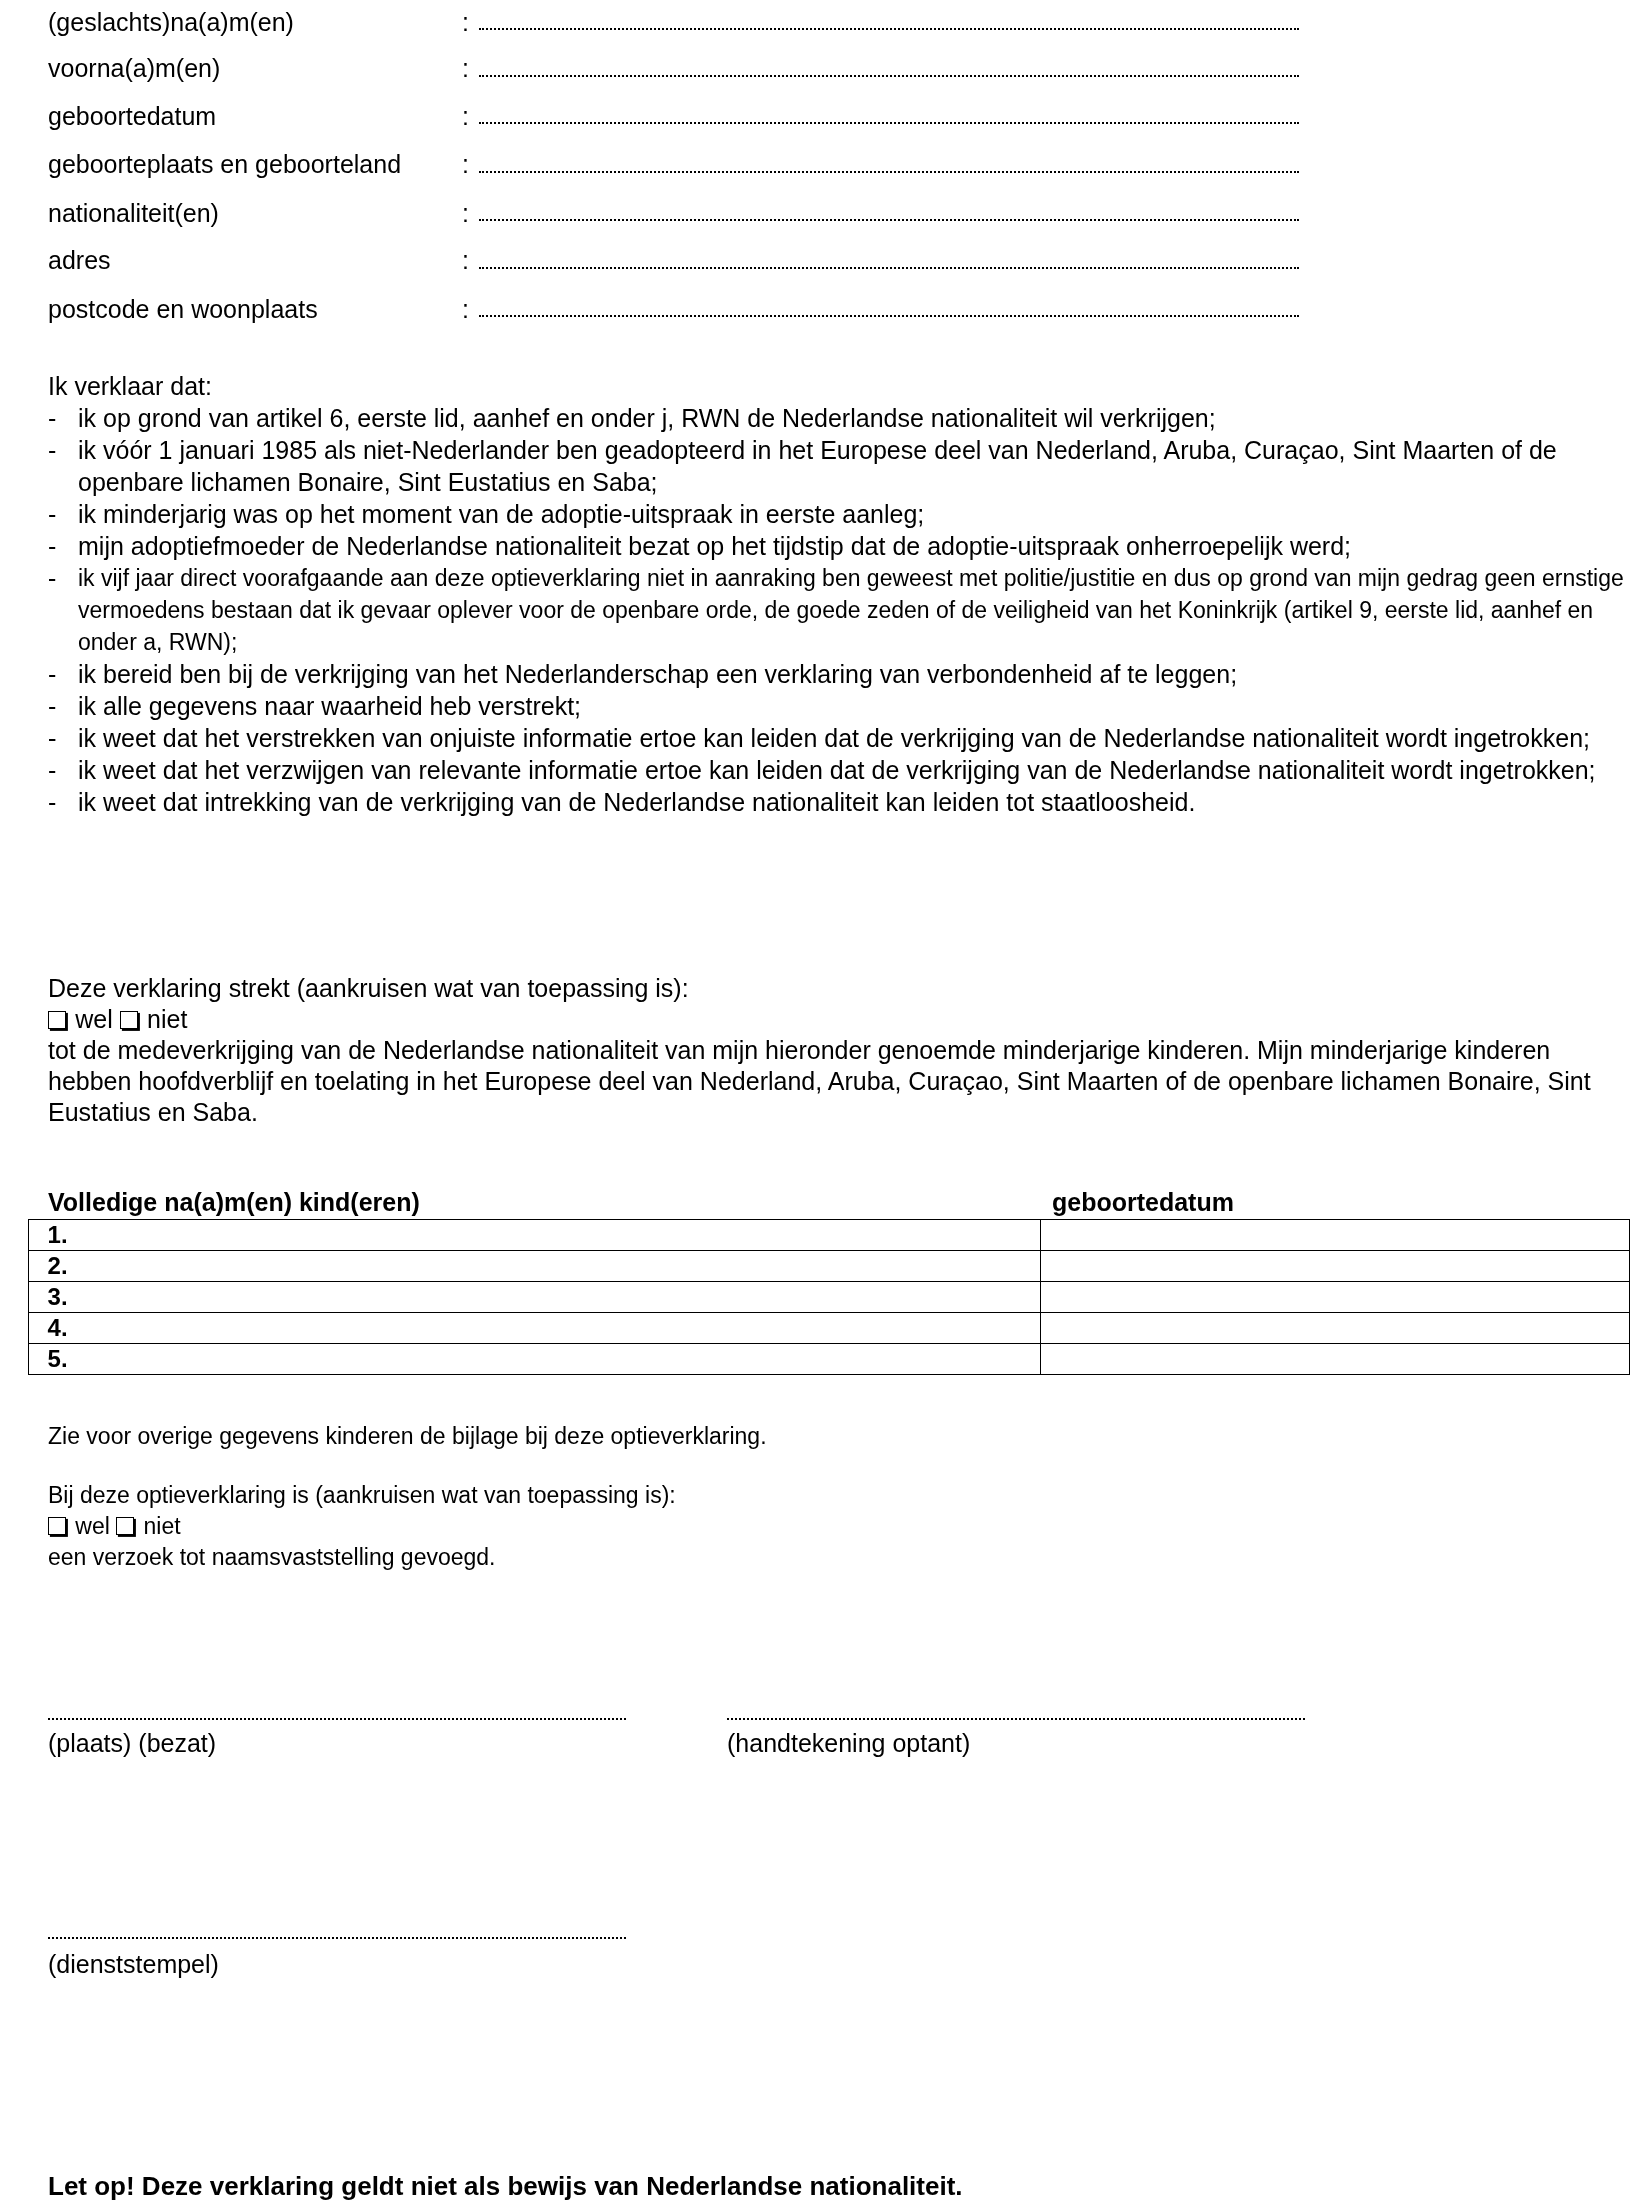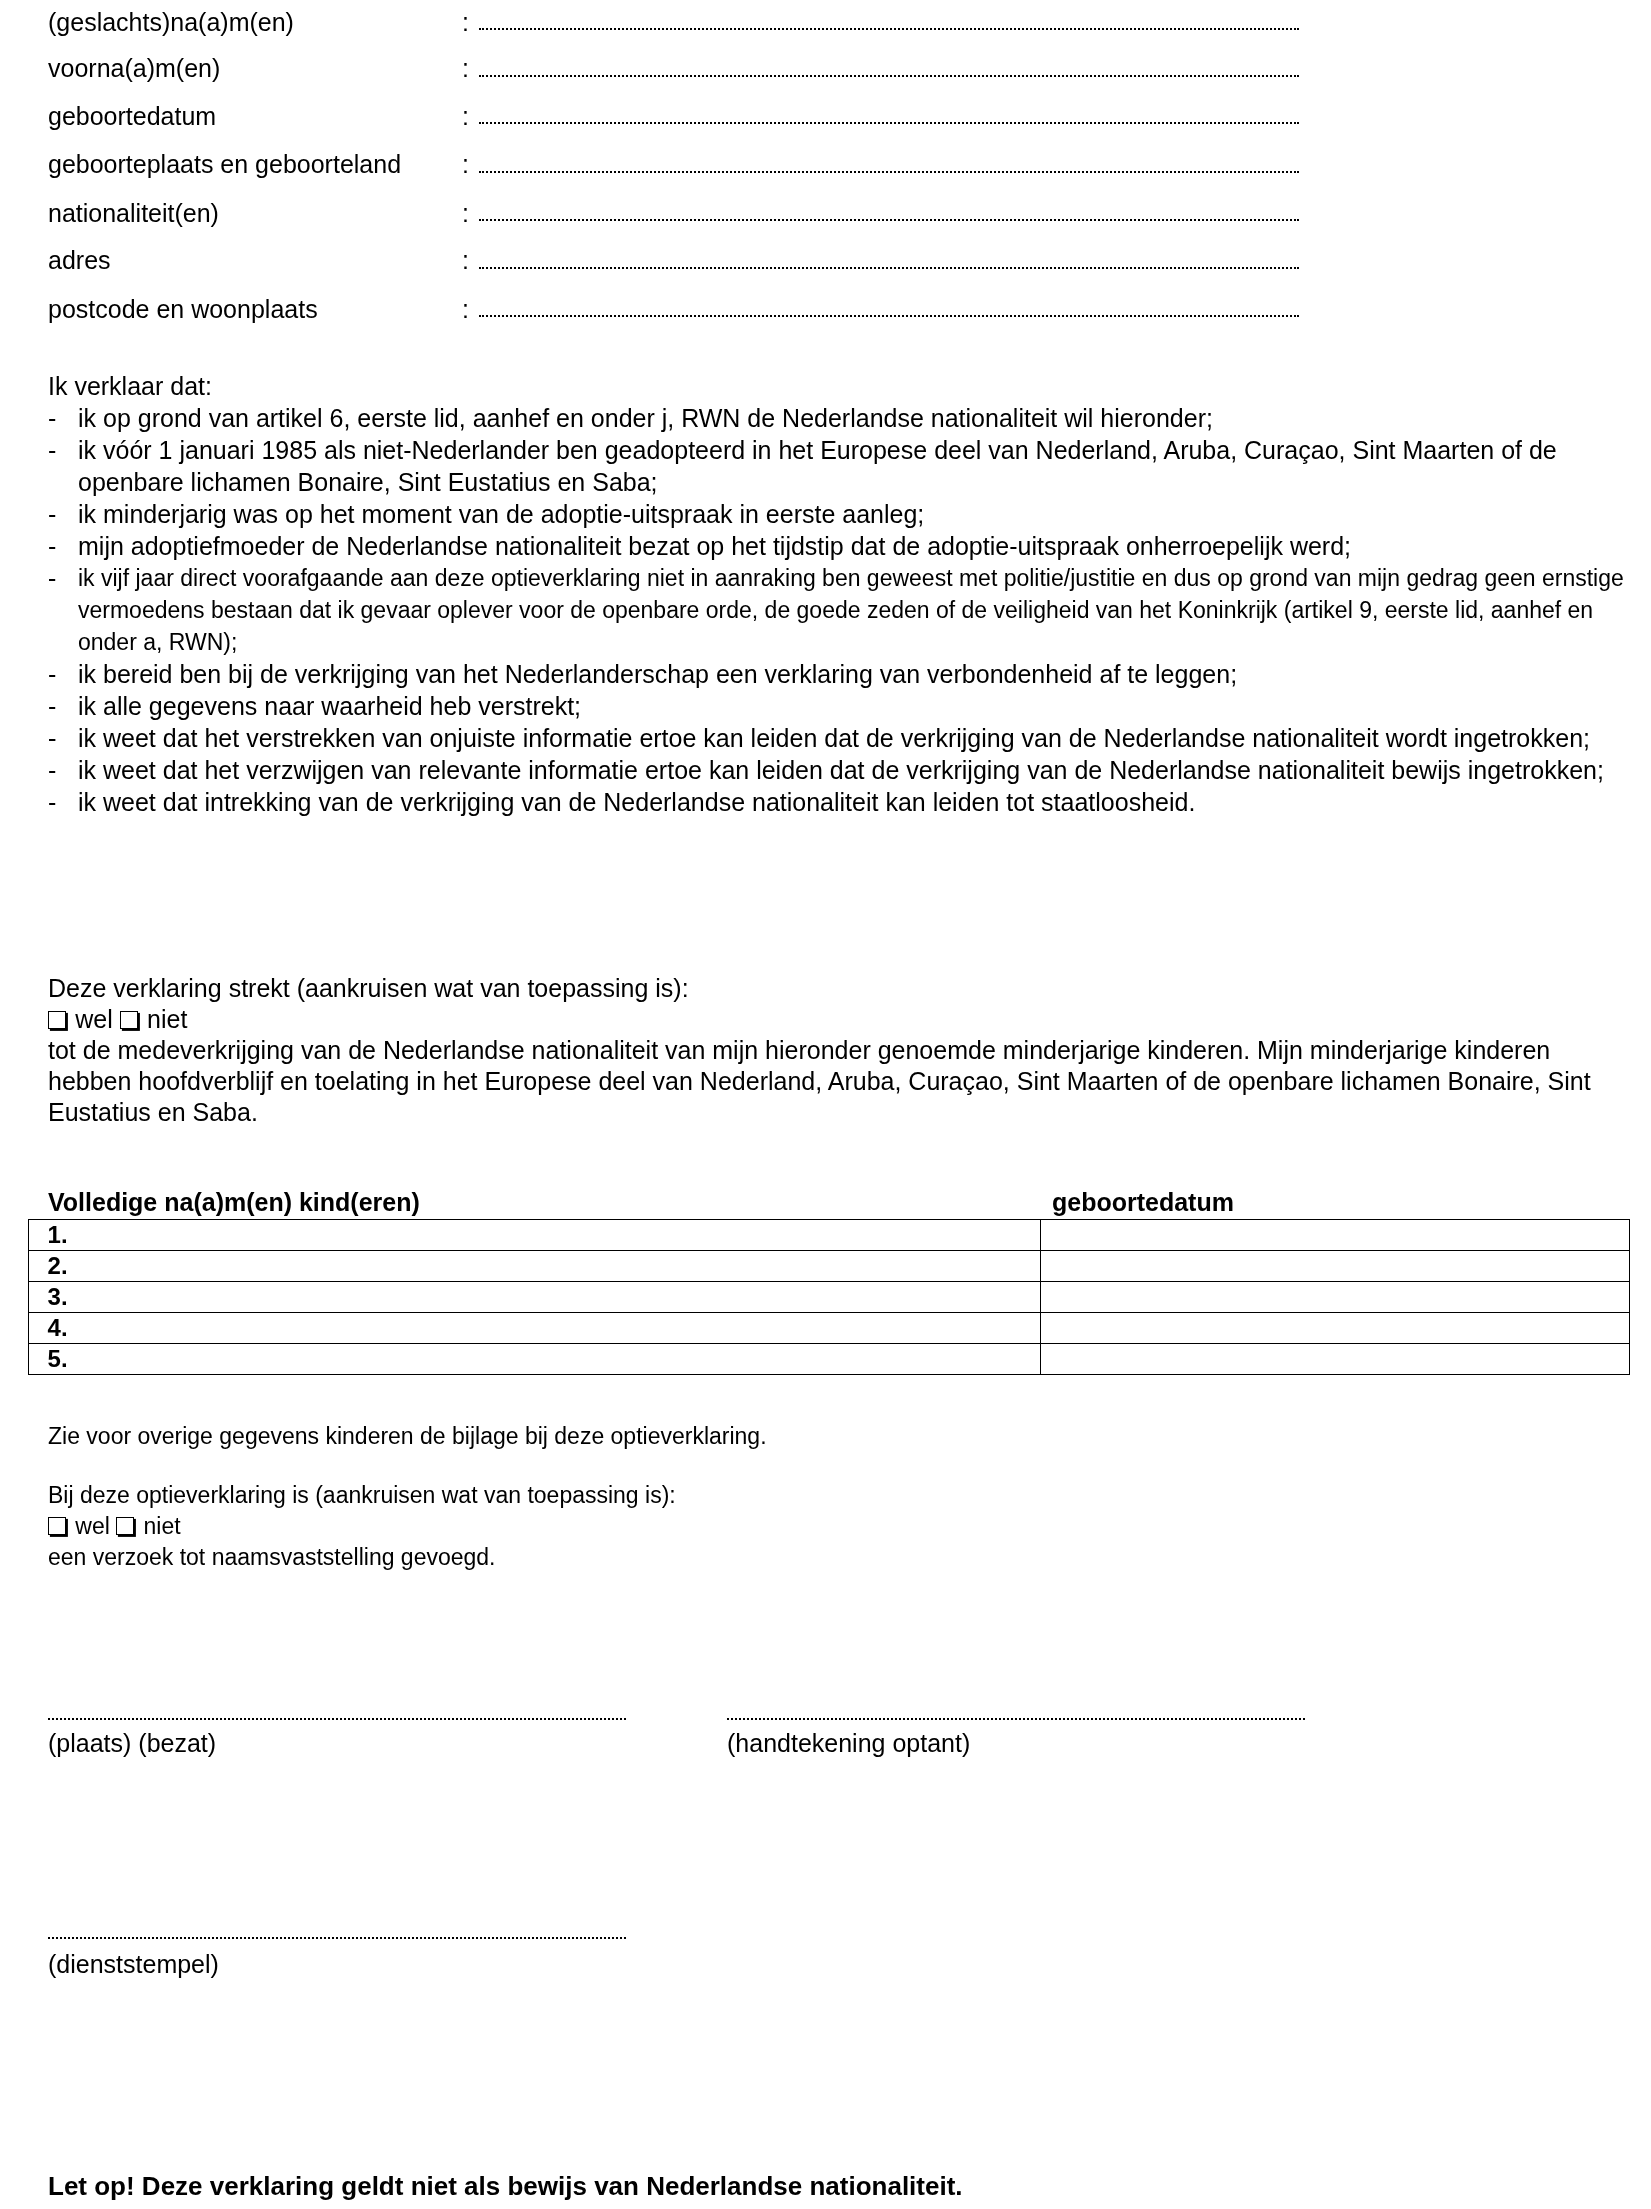"ik op grond van artikel" span { text: hieronder -> verkrijgen }
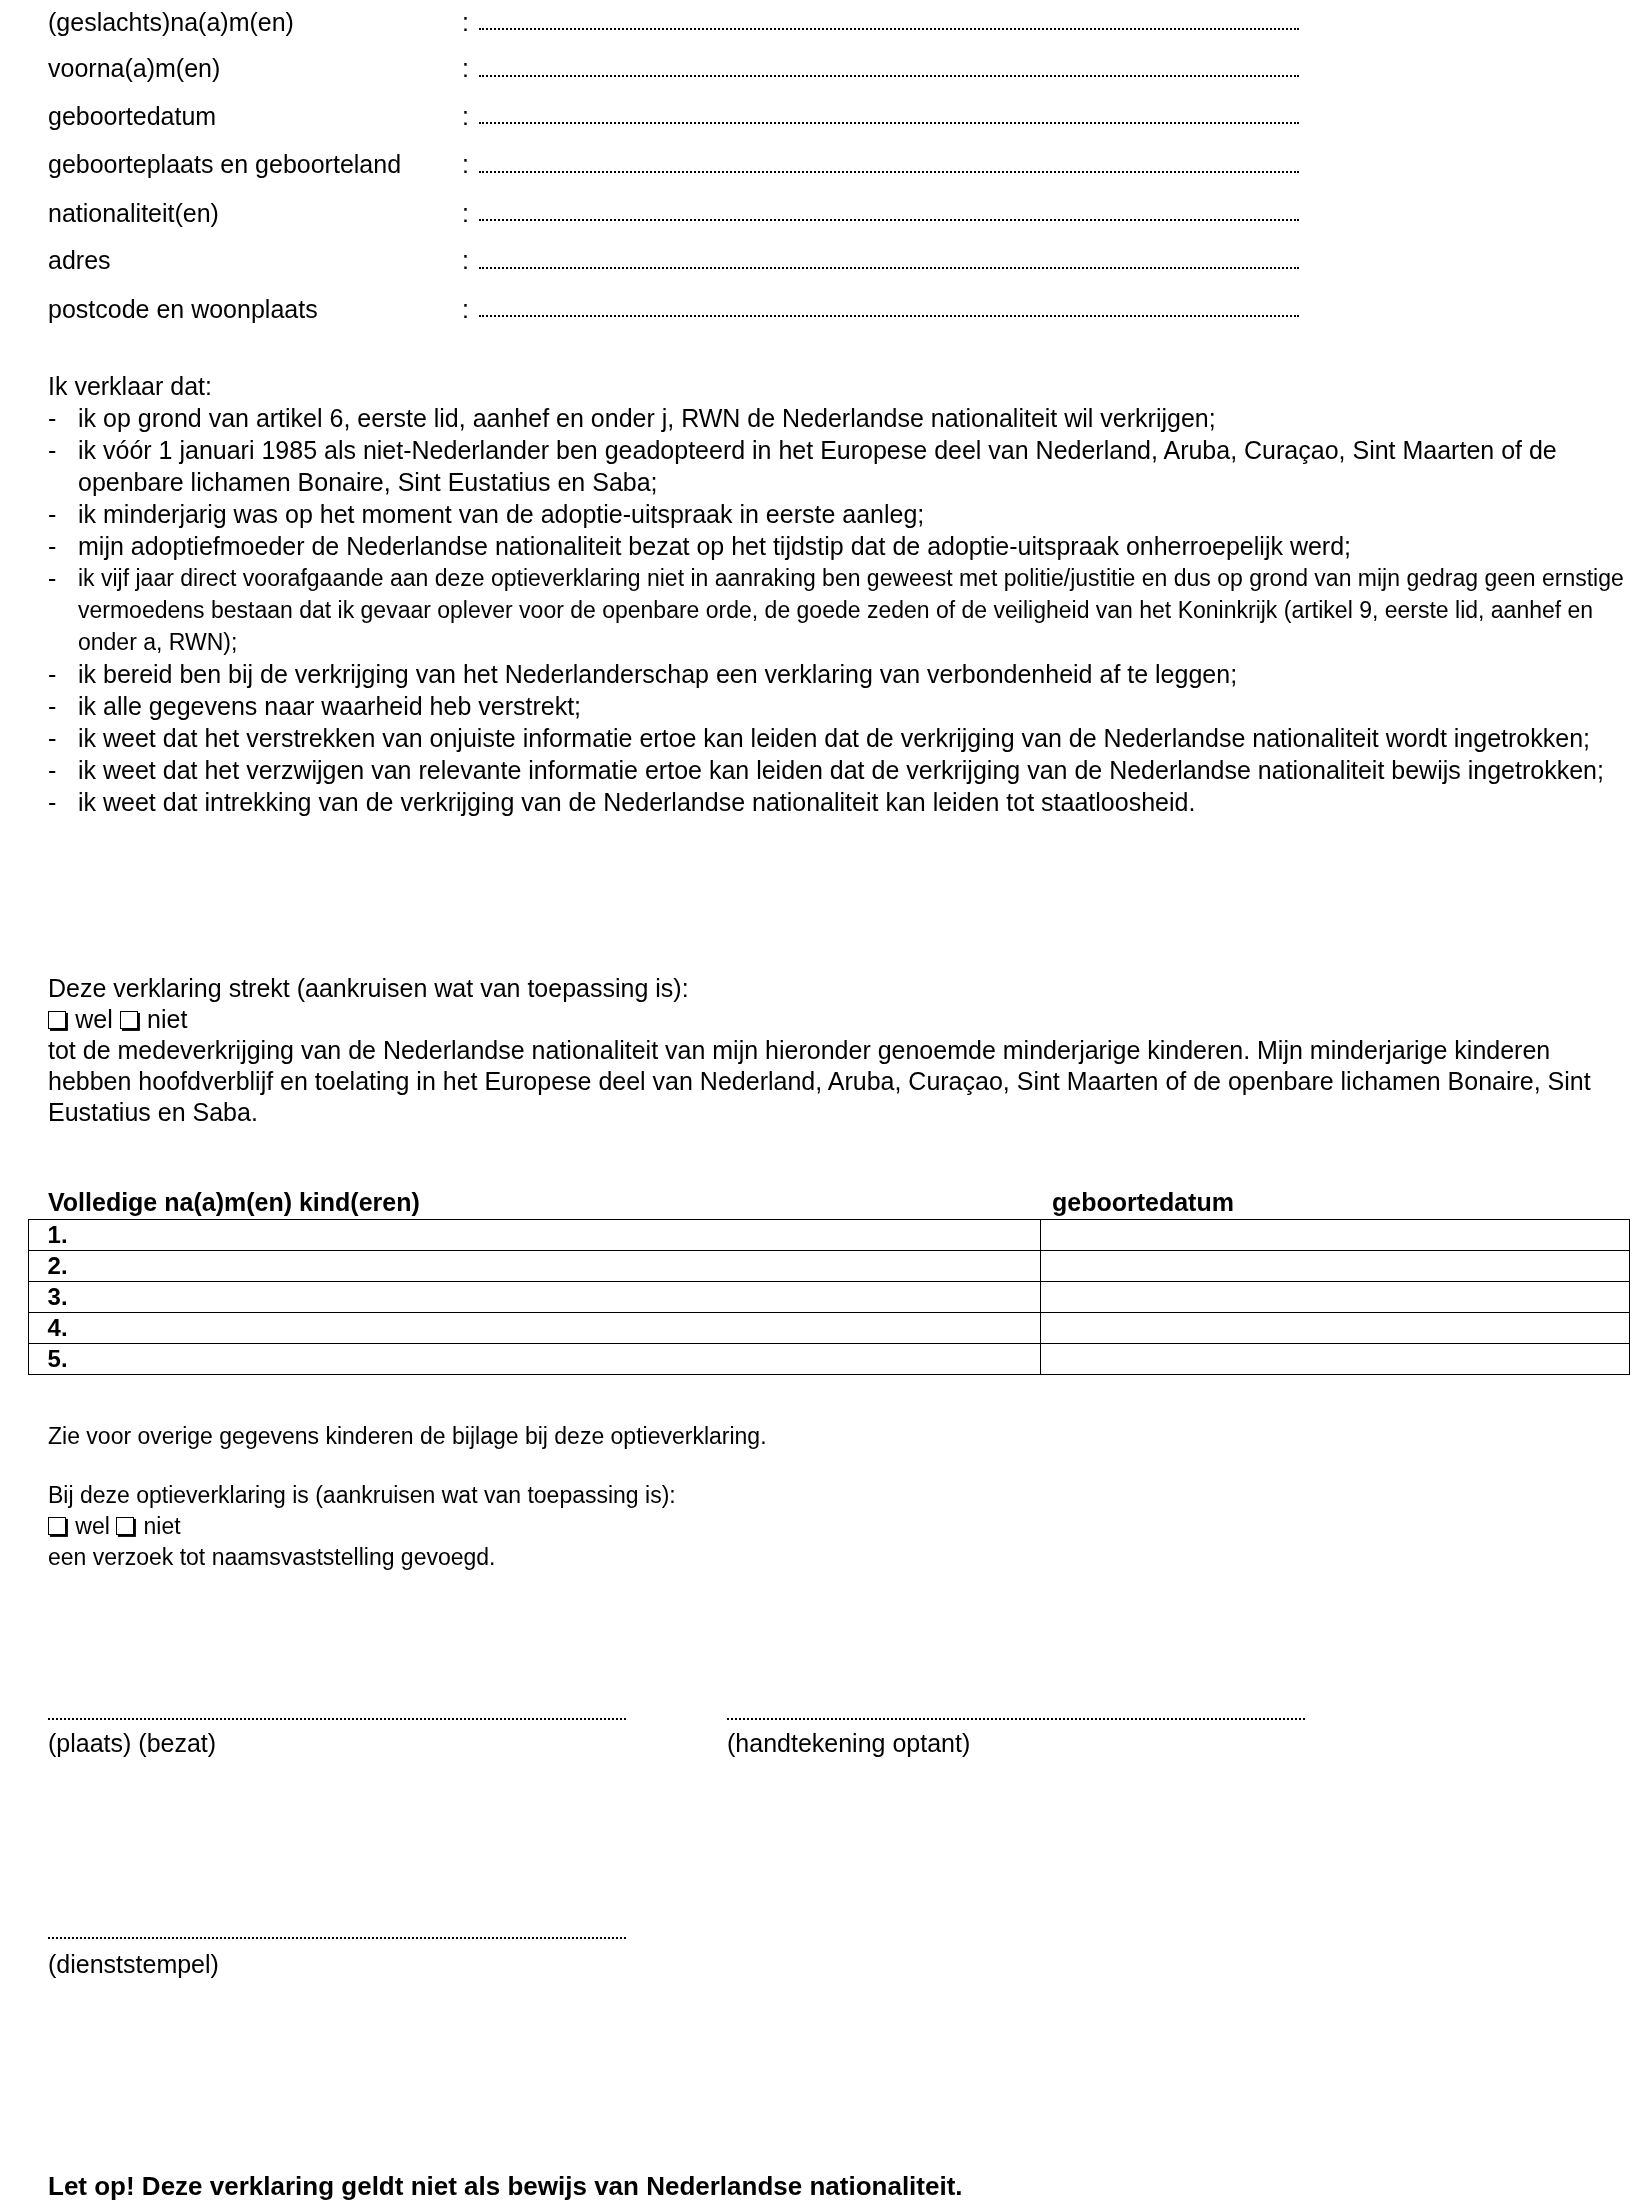"ik weet dat het verzwijgen" span { text: bewijs -> wordt }
